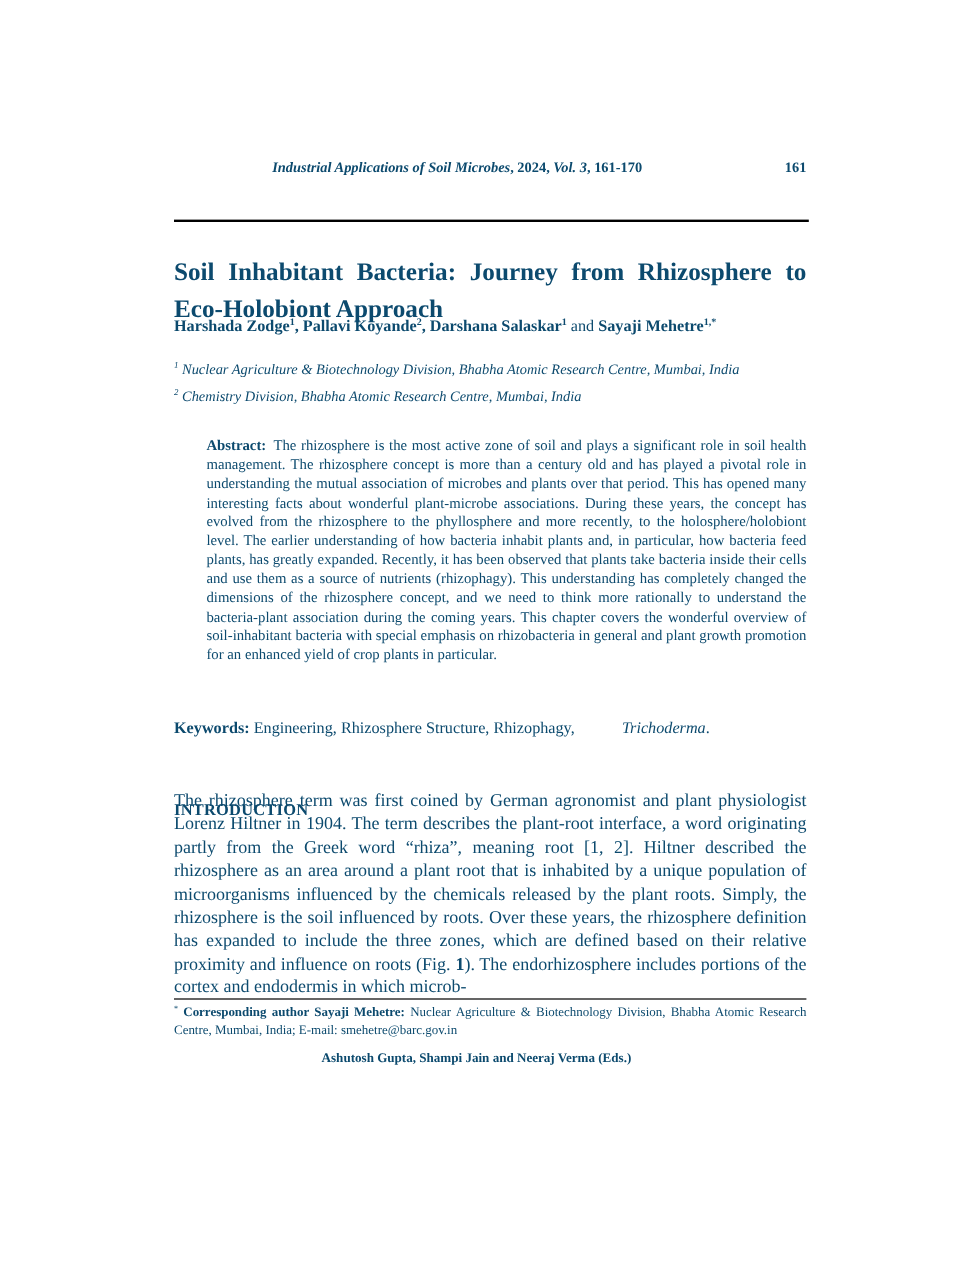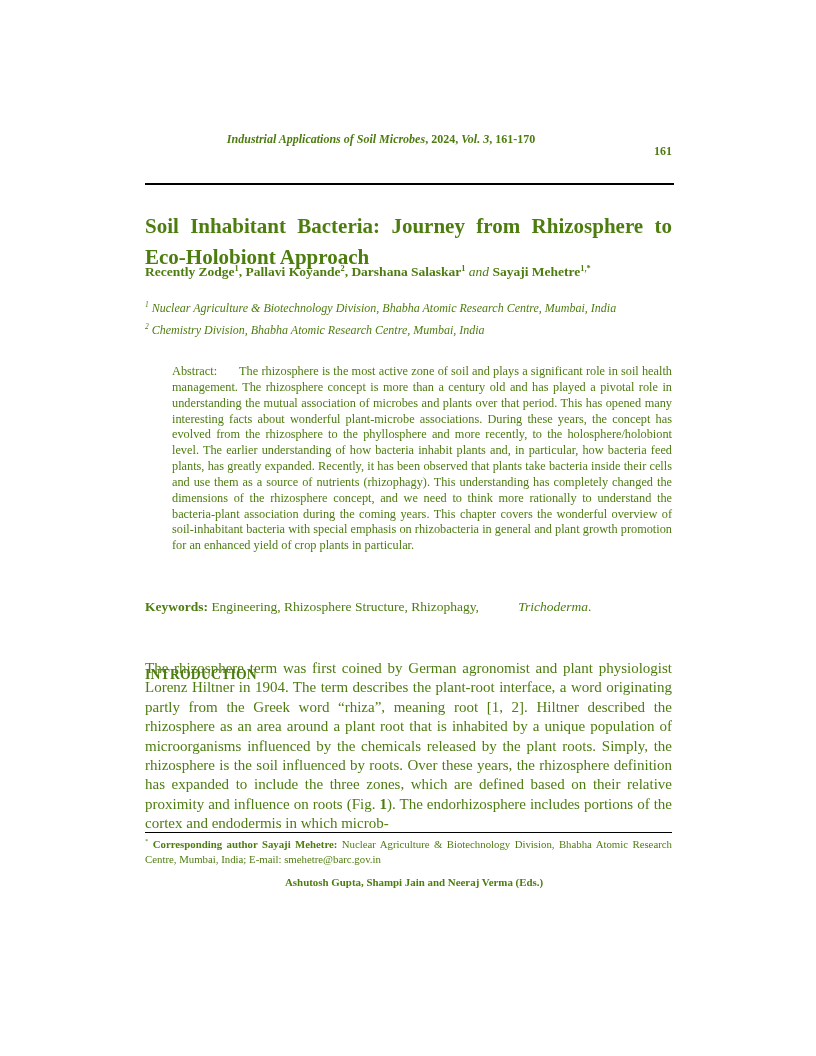"Industrial Applications of Soil" .page { color: #4d7c0f -> #0c4a6e }
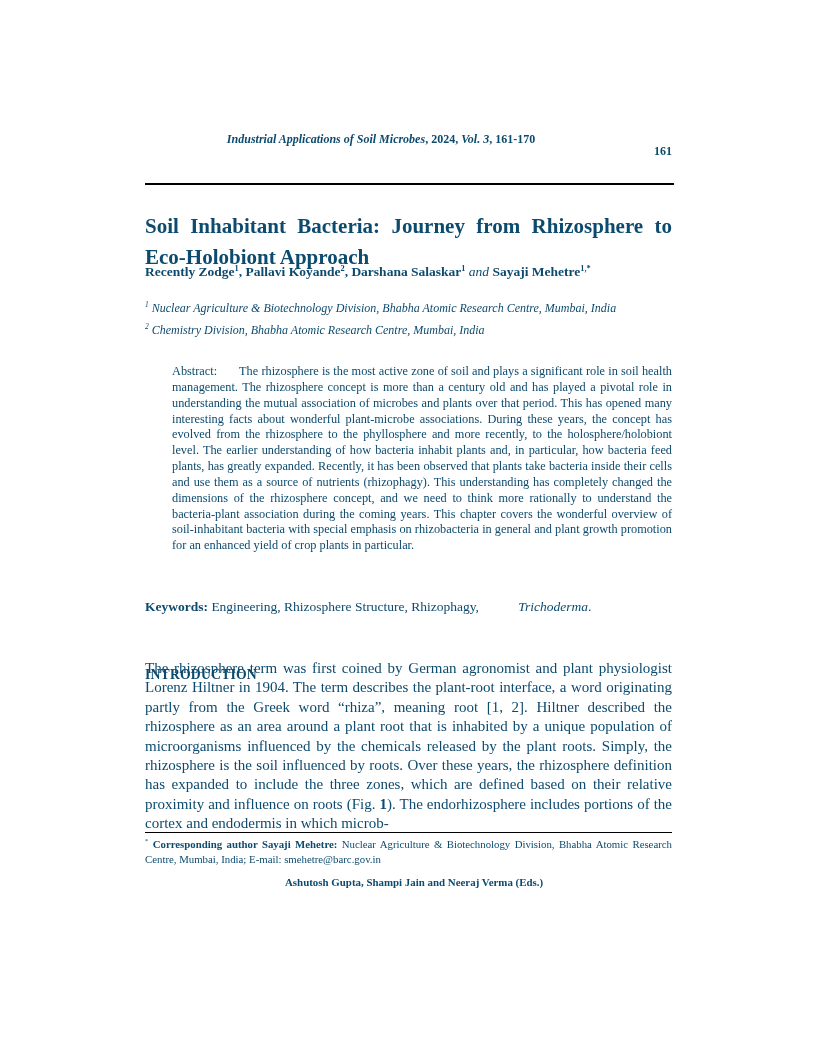"161" .page-number { top: 12px -> 0 }
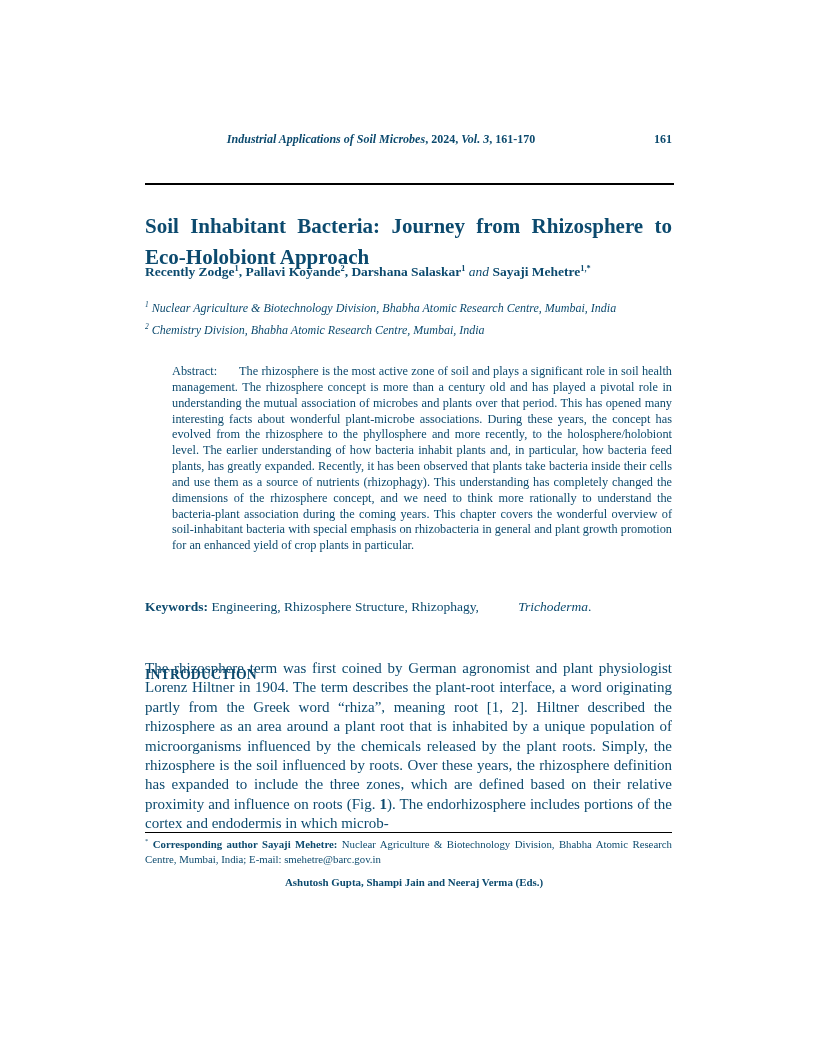"Recently Zodge" span { text: Recently -> Harshada }
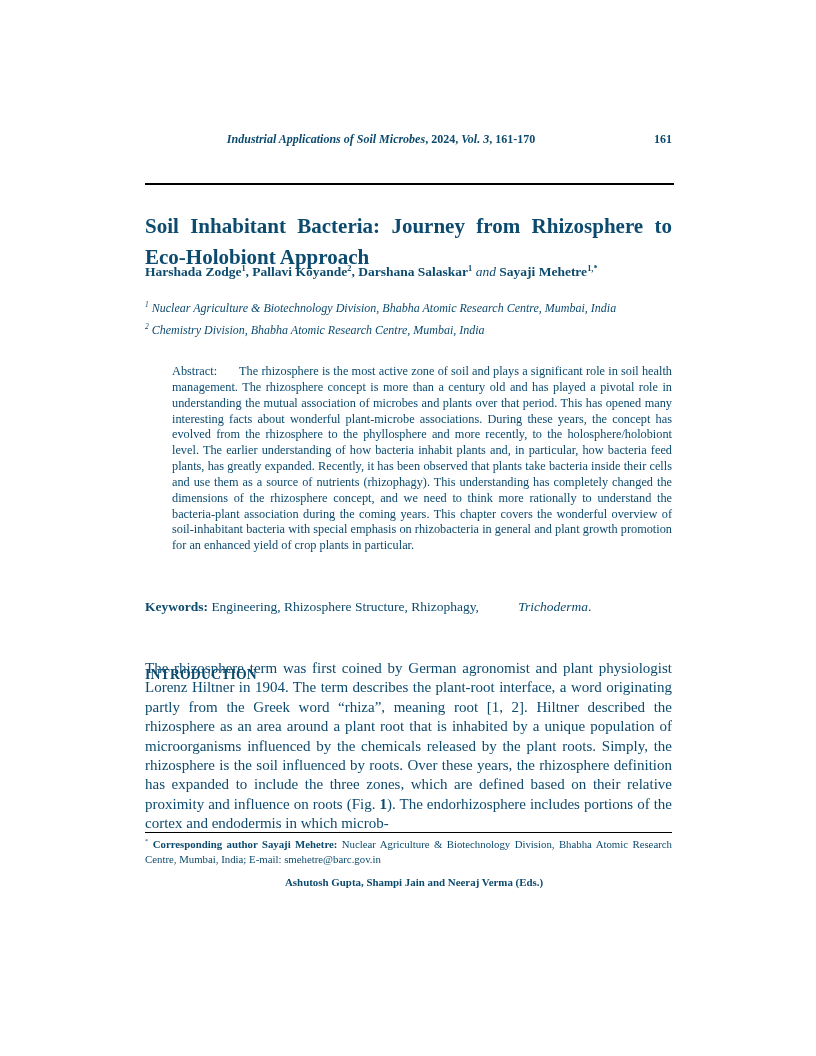"and" .authors-line .conj { font-style: italic -> none }
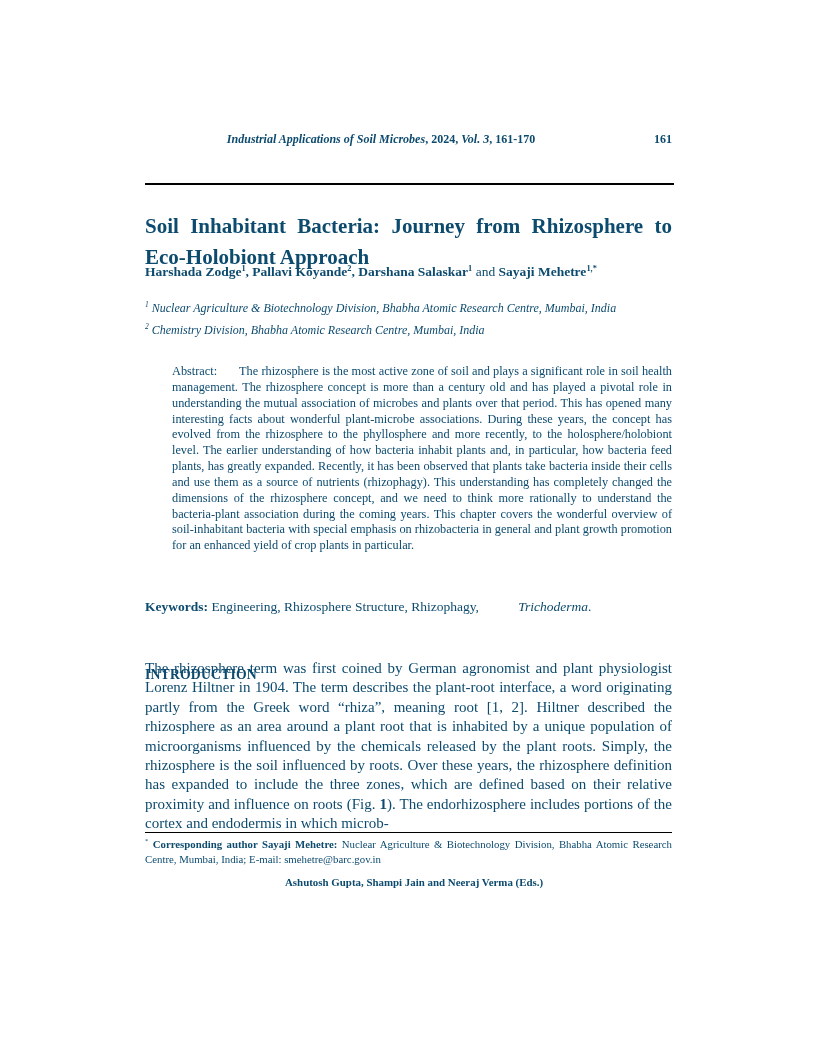"Abstract:" .abstract-block .abs-label { font-weight: normal -> bold; margin-right: 22px -> 6px }
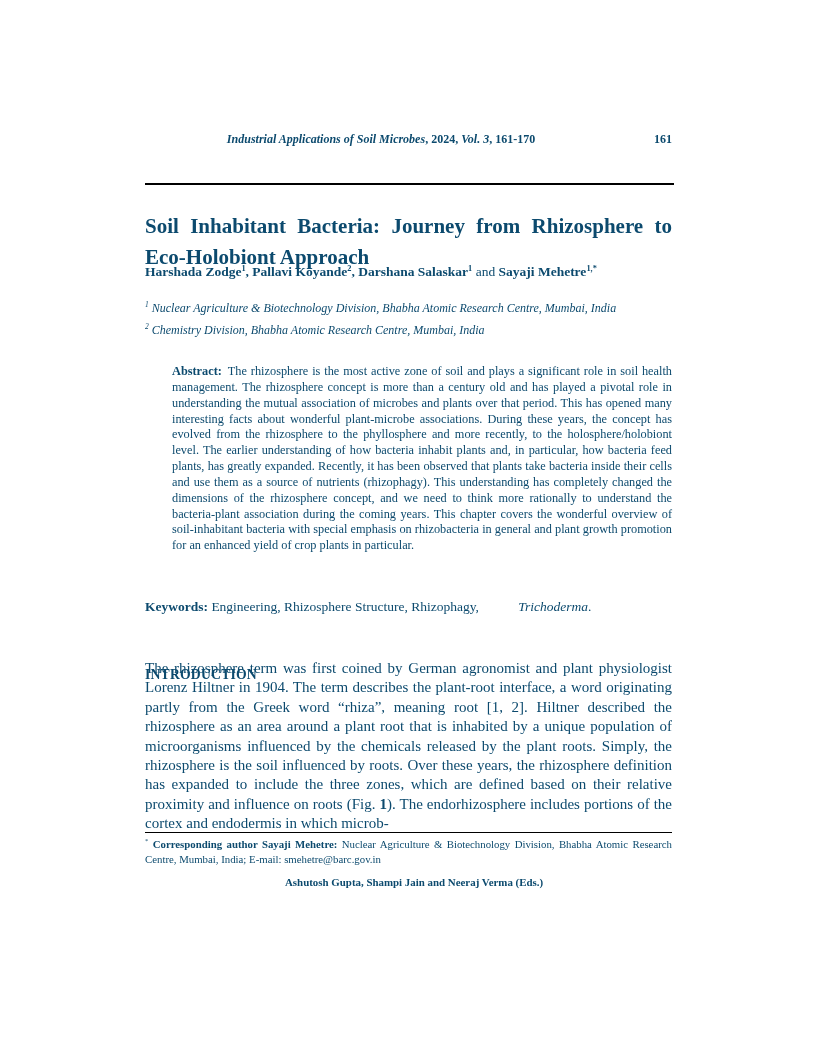"Ashutosh Gupta, Shampi Jain and" .imprint { margin-left: 17px -> none }
